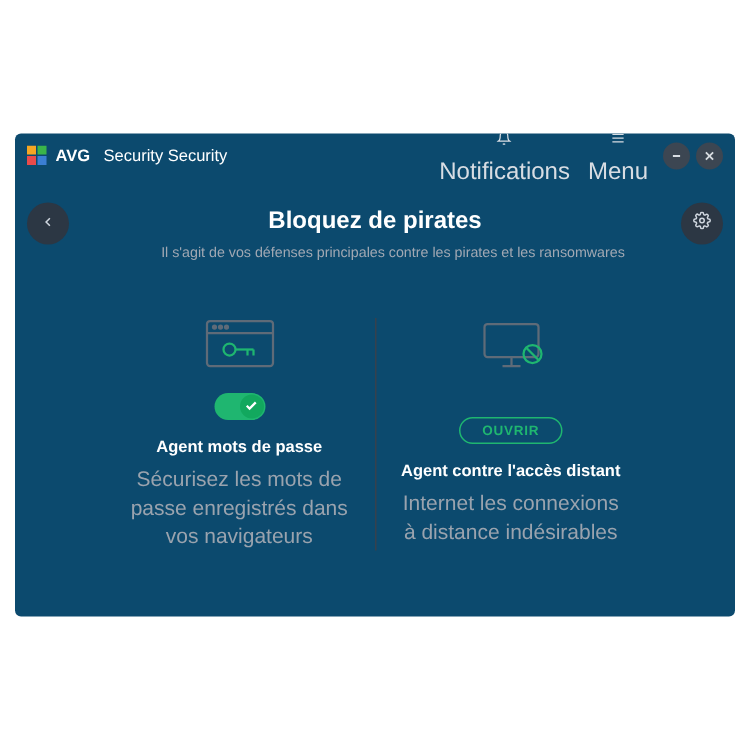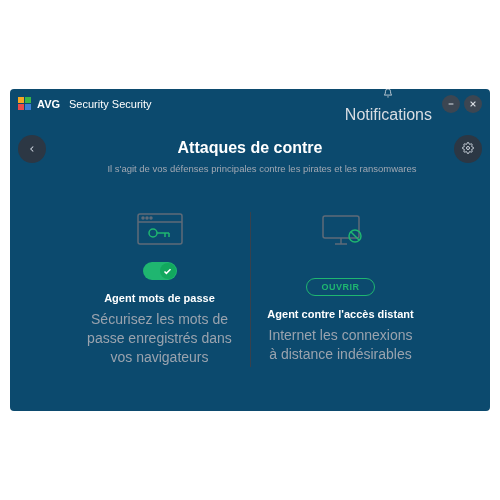"Menu" div.titlebar-btn { html: none -> <div> <span> <svg> <line></line> <line></line> <line></line> </svg> </span> <span>Menu</span> </div> }
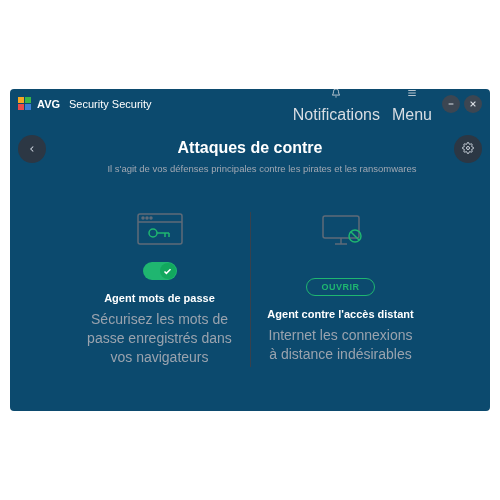"Attaques de contre" div.page-title { text: Attaques de contre -> Bloquez de pirates }
